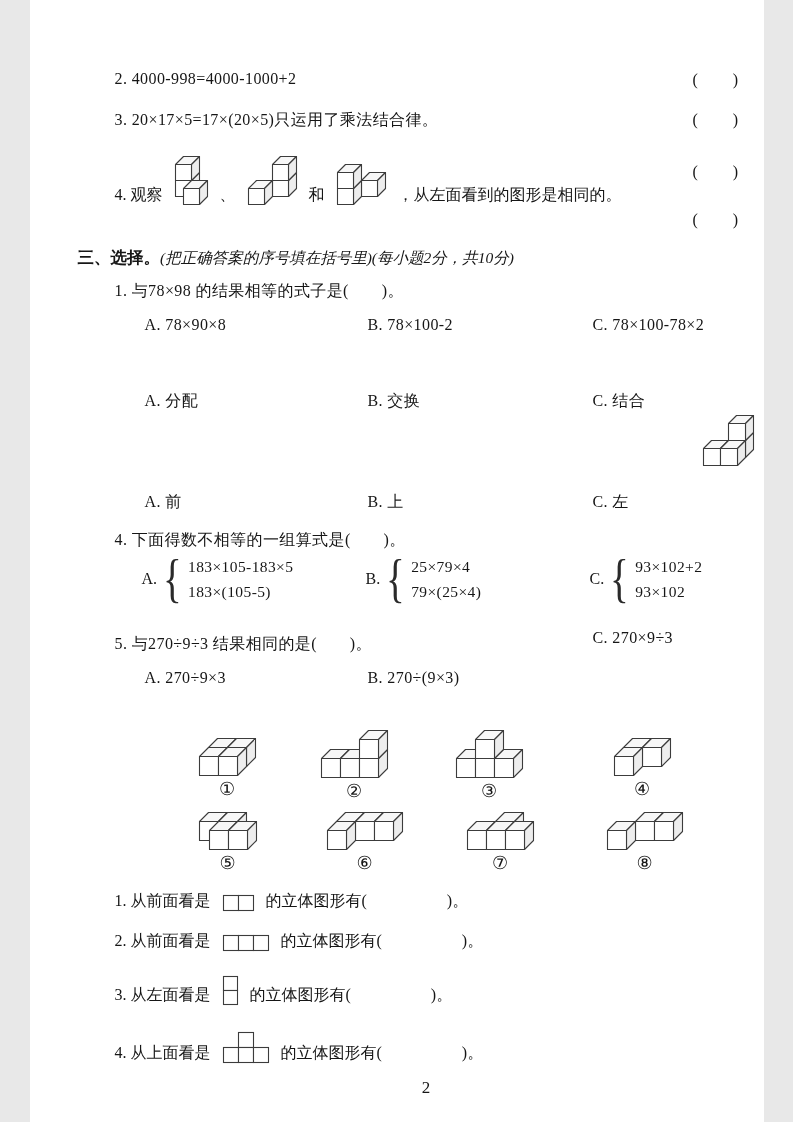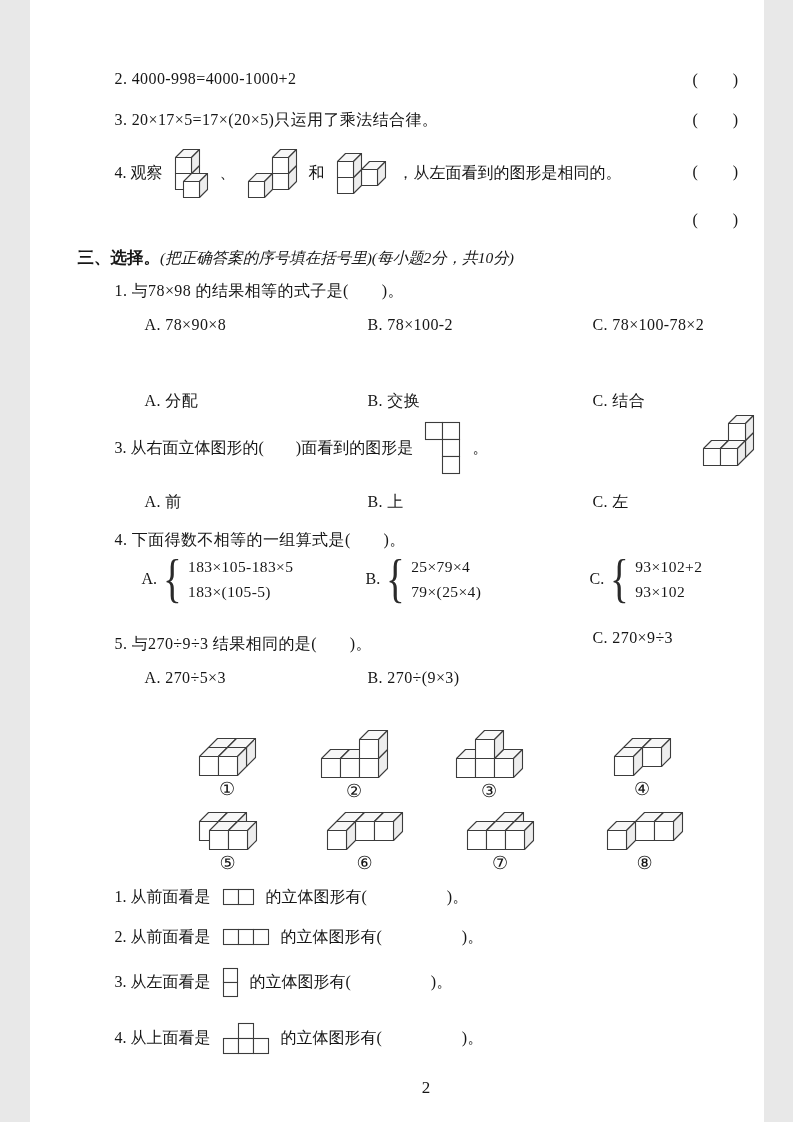"4. 观察" .row { align-items: center -> flex-end }
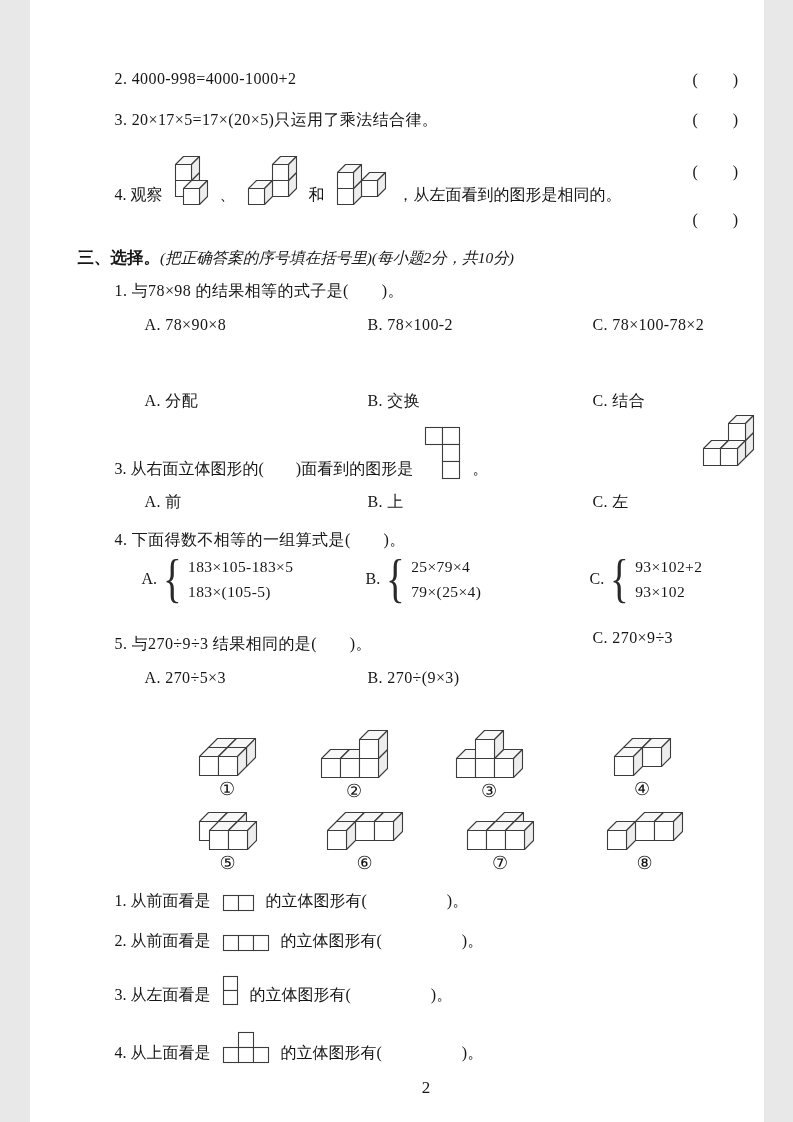"3. 从右面立体图形的( )面看到的图形是" div.abs { html: <div> <span>3. 从右面立体图形的( )面看到的图形是</span> <span> <svg> <rect></rect> <rect></rect> <rect></rect> <rect></rect> </svg> </span> <span>。</span> </div> -> none }
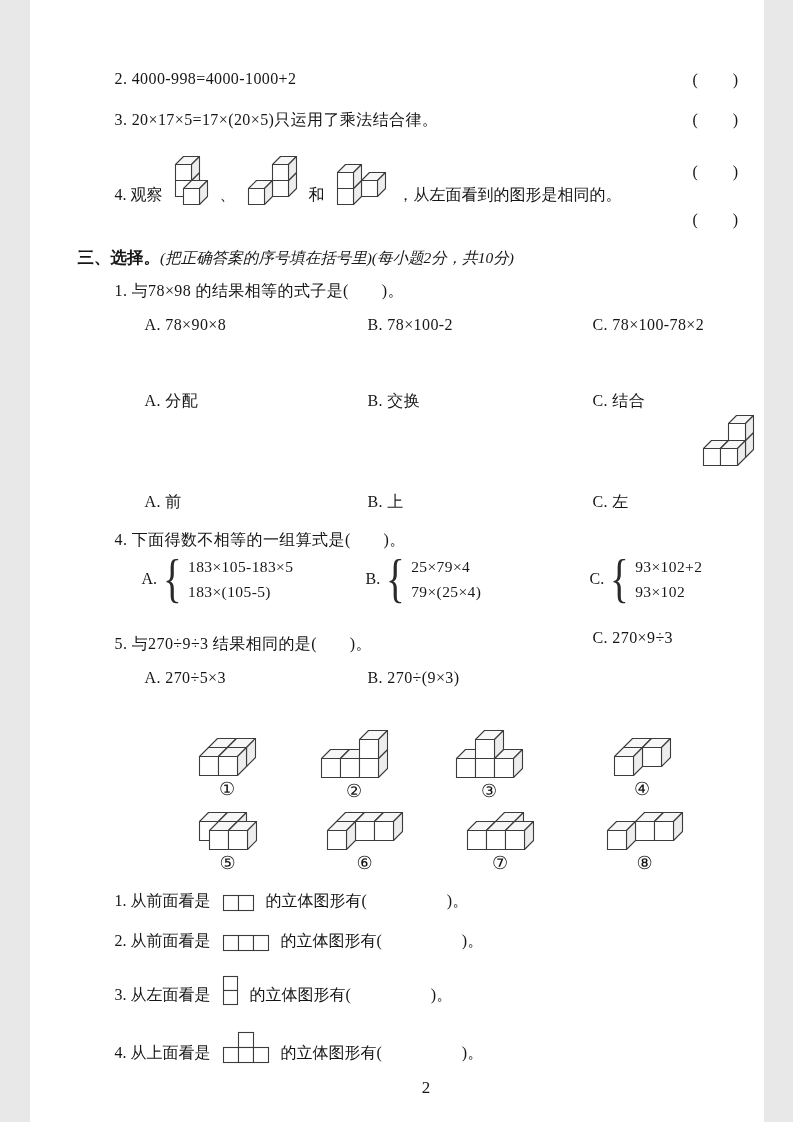"A. 270÷5×3" div.opt { text: 5 -> 9 }
